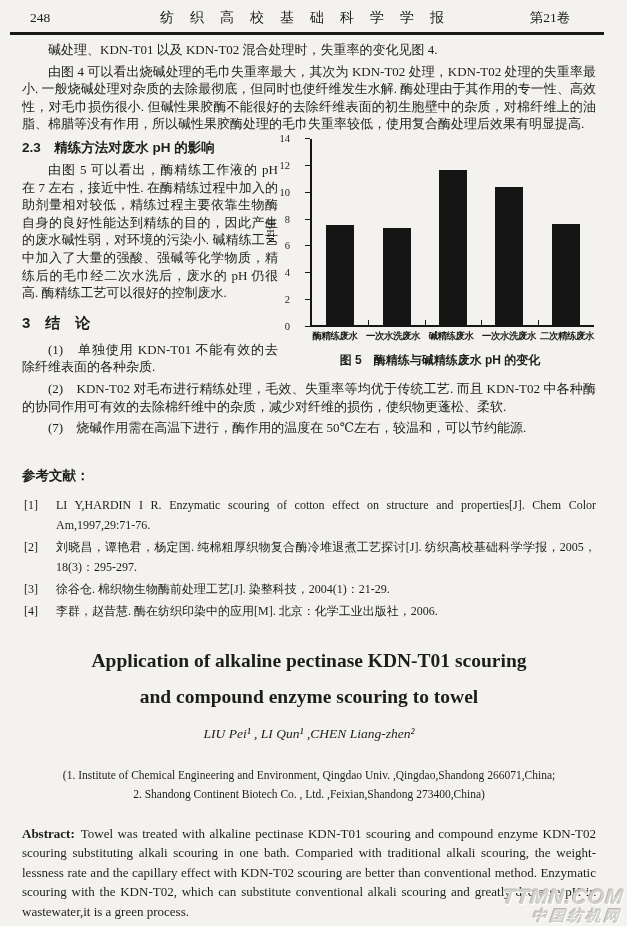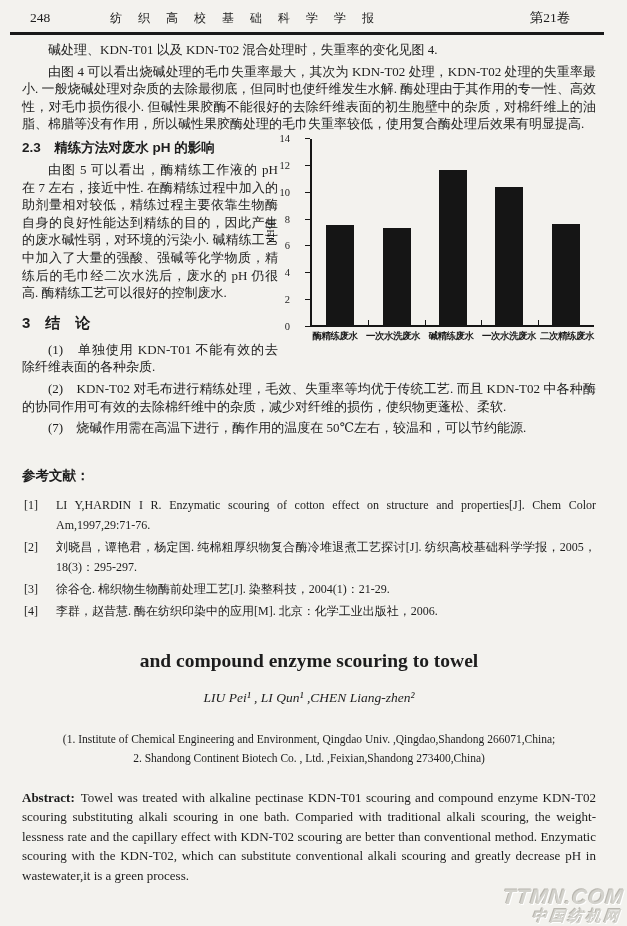"纺织高校基础科学学报" .jtitle { font-size: 12px -> 14px; text-align: none -> center }
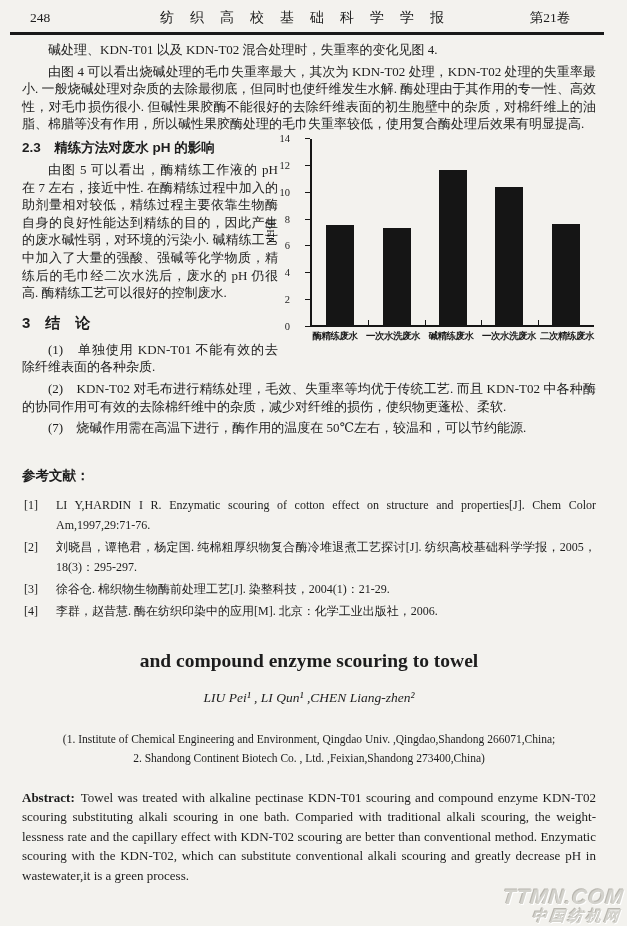"图 5 酶精练与碱精练废水 pH 的变化" div.fig-caption { html: none -> <div>图 5 酶精练与碱精练废水 pH 的变化</div> }
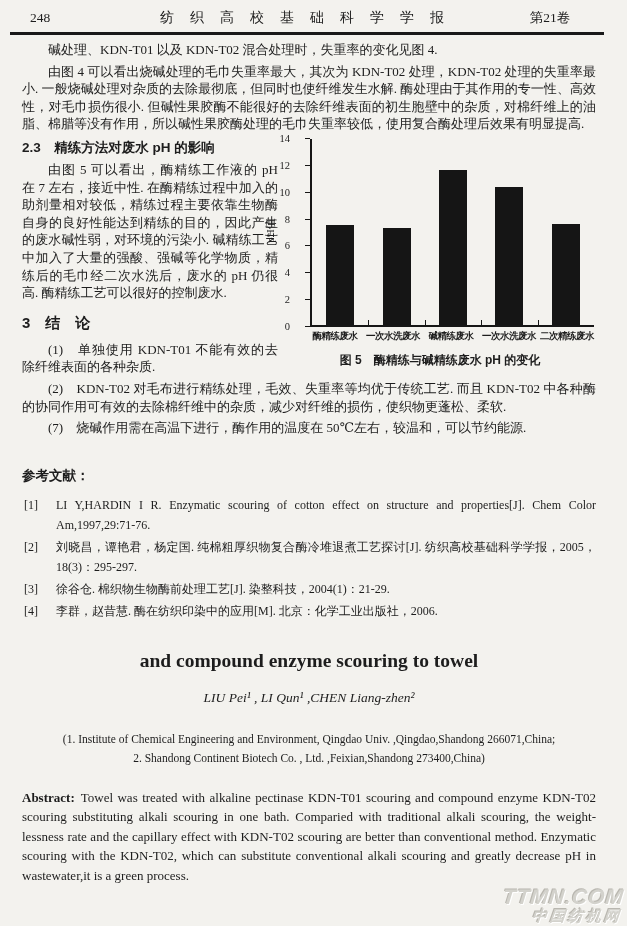"Application of alkaline pectinase" div { html: none -> <div>Application of alkaline pectinase KDN-T01 scouring</div> }
